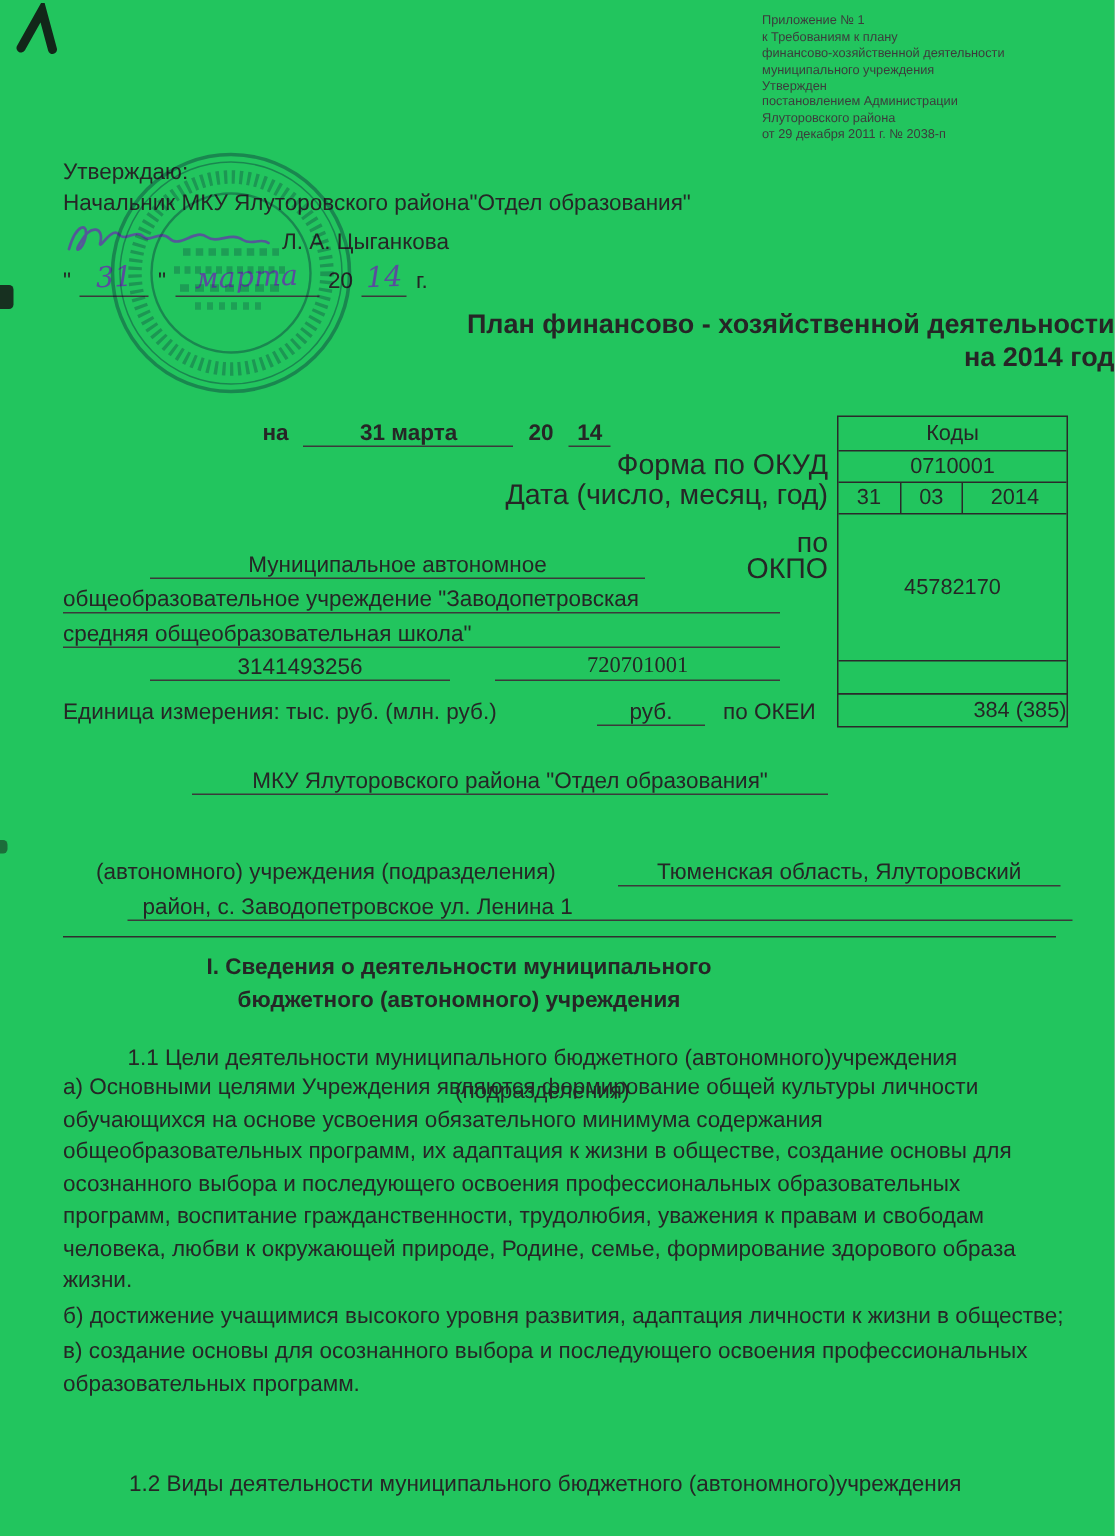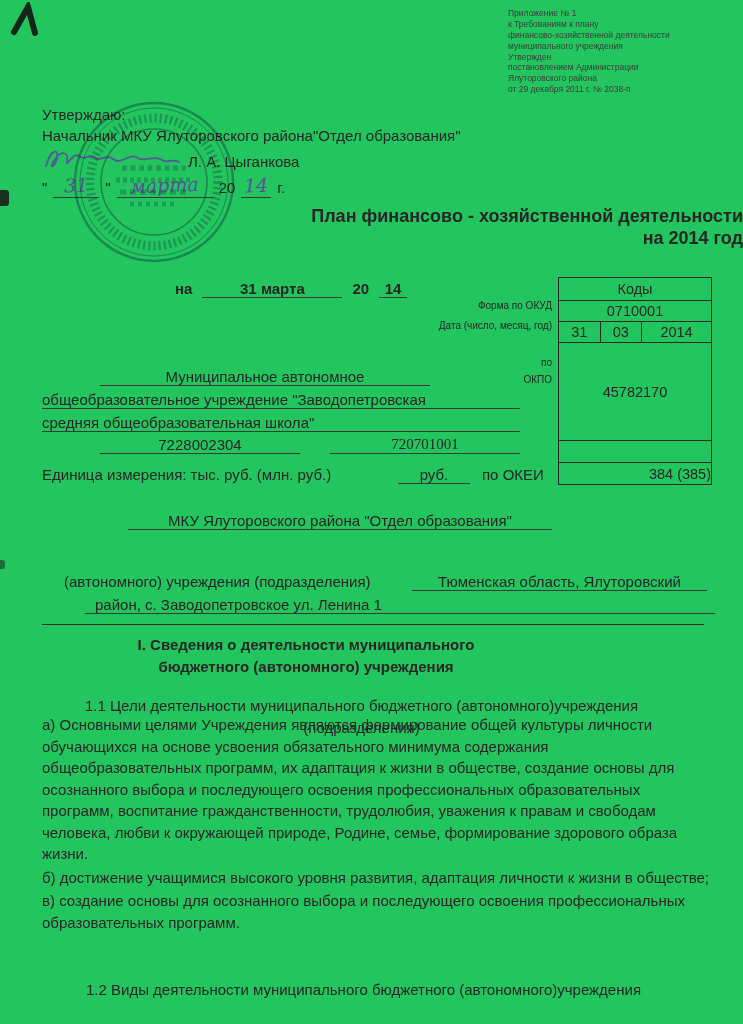"Форма по ОКУД" .lbl { font-size: 10px -> 19px }
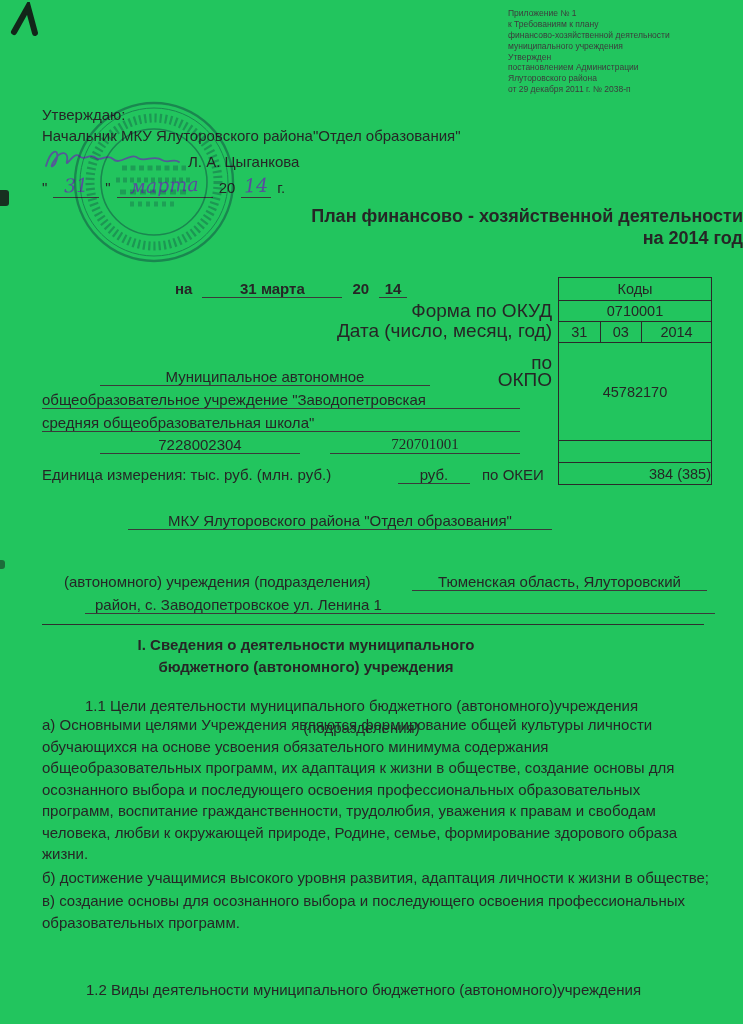"7228002304" div.abs { text: 7228002304 -> 3141493256 }
